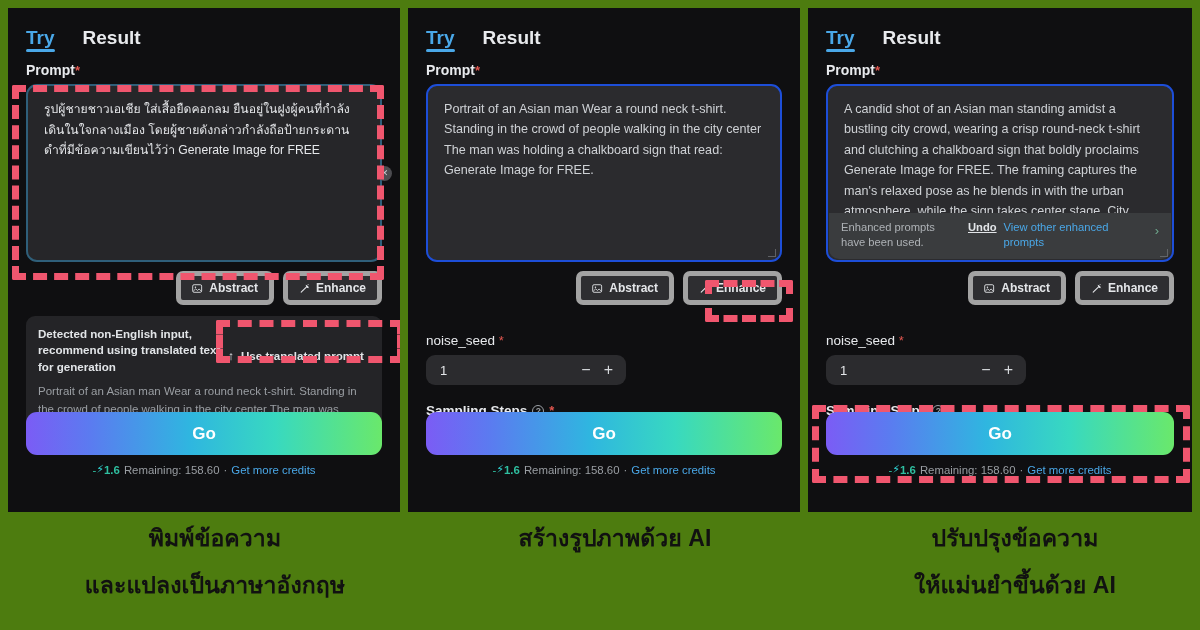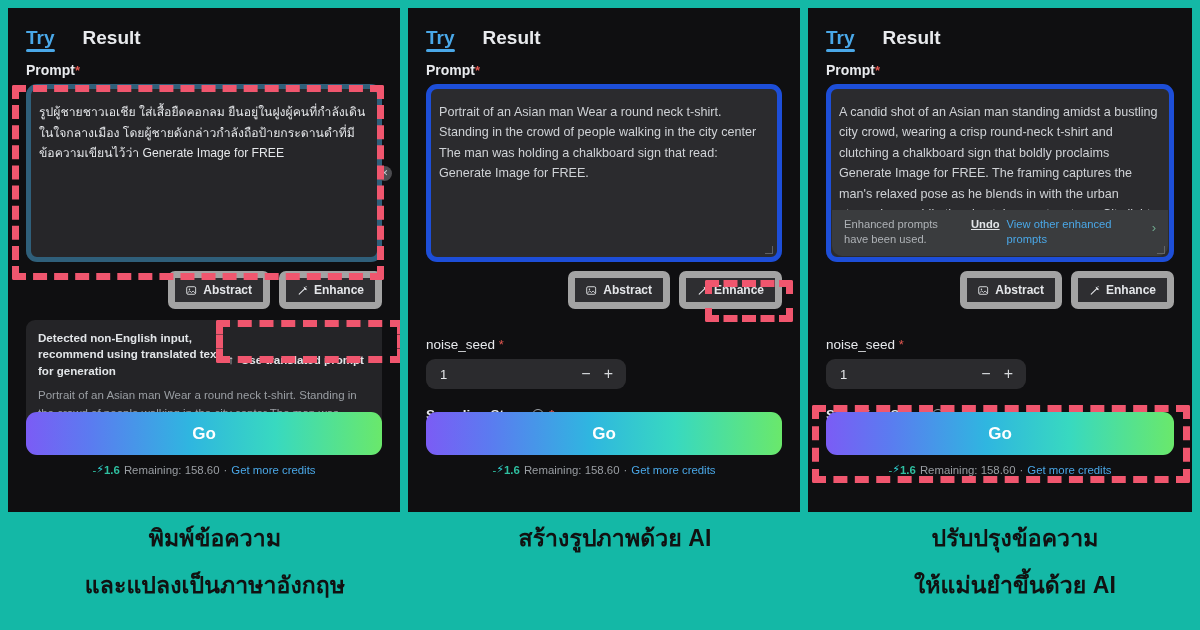"Try" #stage { background: #14b8a6 -> #4d7c0f }
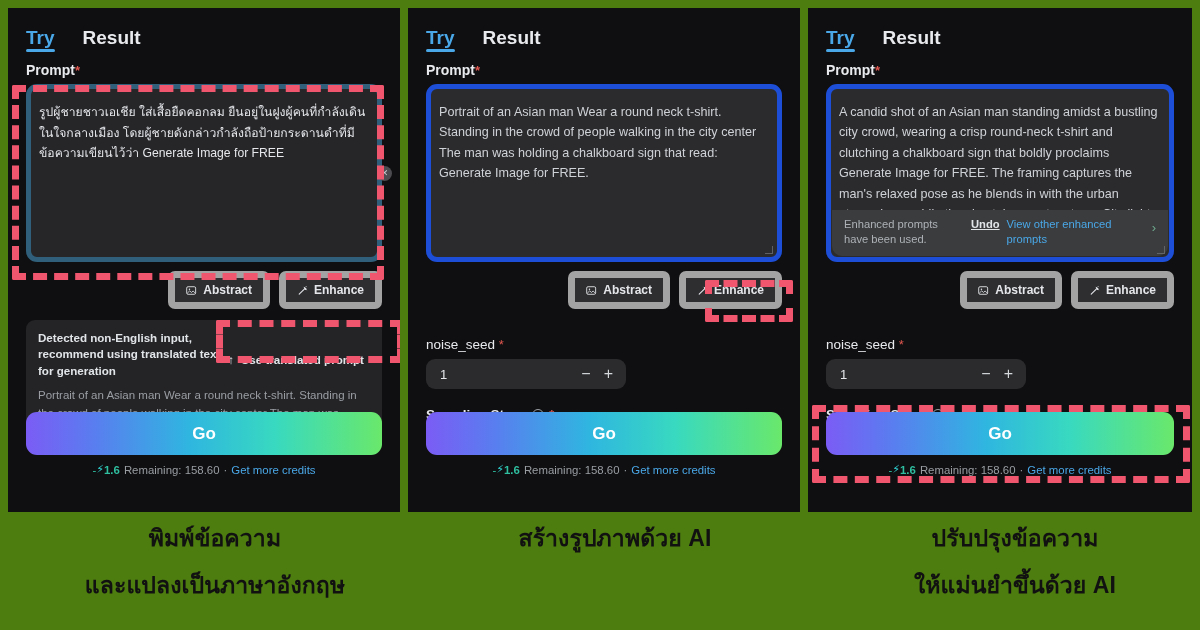"รูปผู้ชายชาวเอเชีย ใส่เสื้อยืดคอกลม" .ta { border: 5px solid #1d4ed8 -> 2px solid #1d4ed8; padding: 13px 8px -> 13px 16px }
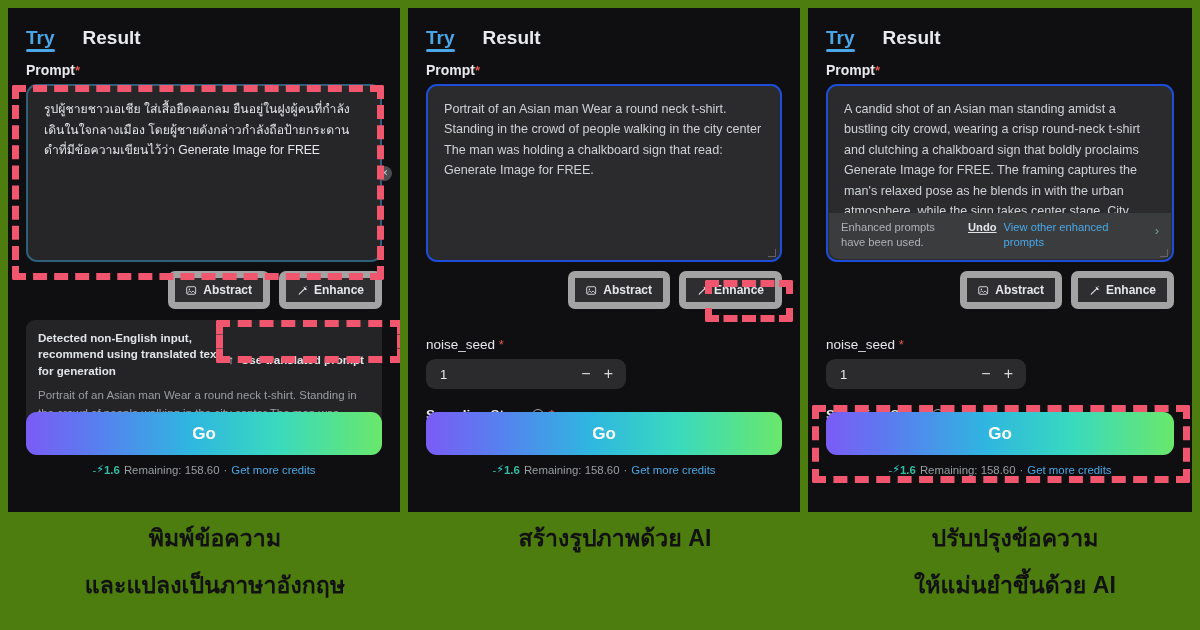"Abstract" .pill { border: 7px solid #a3a3a3 -> 5px solid #a3a3a3 }
